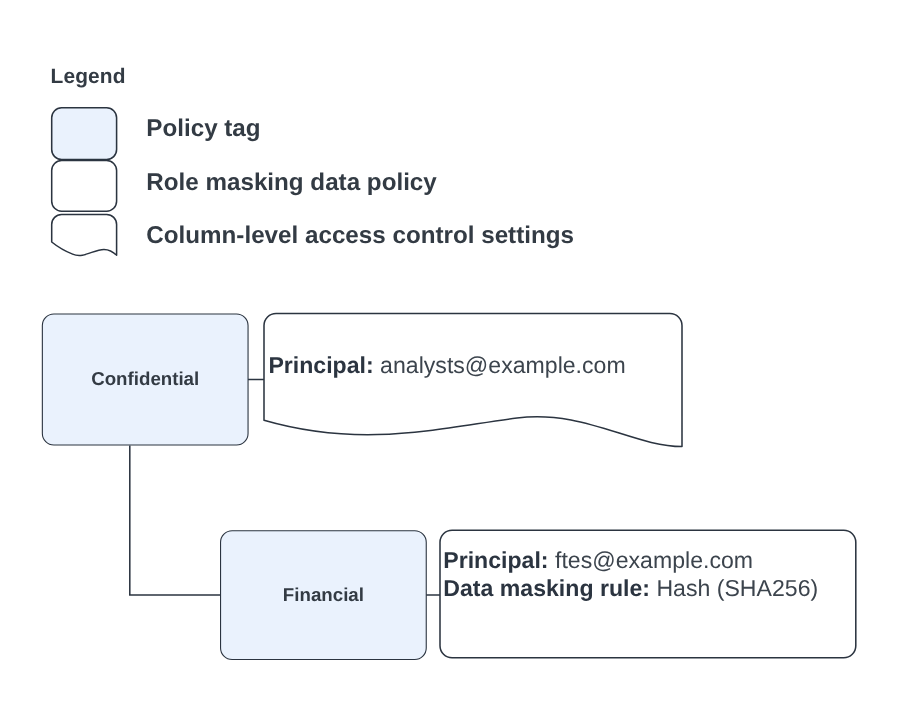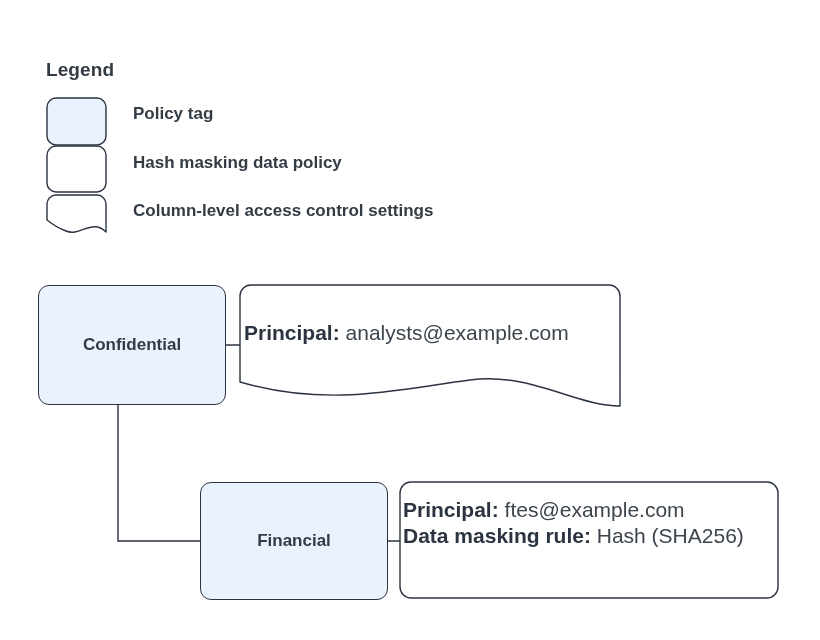"Policy tag" .legend-row-label { font-size: 17px -> 22px }
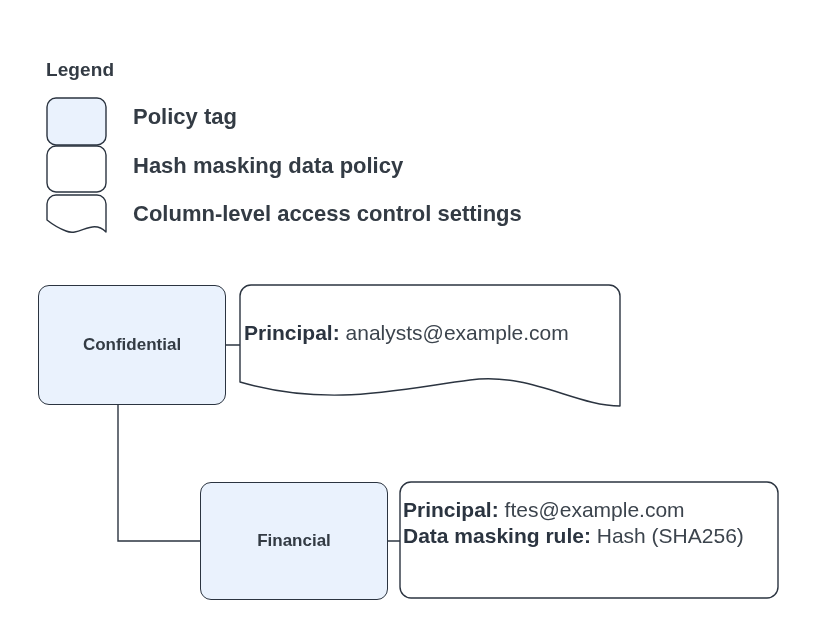"Hash masking data policy" div.abs { text: Hash -> Role }
